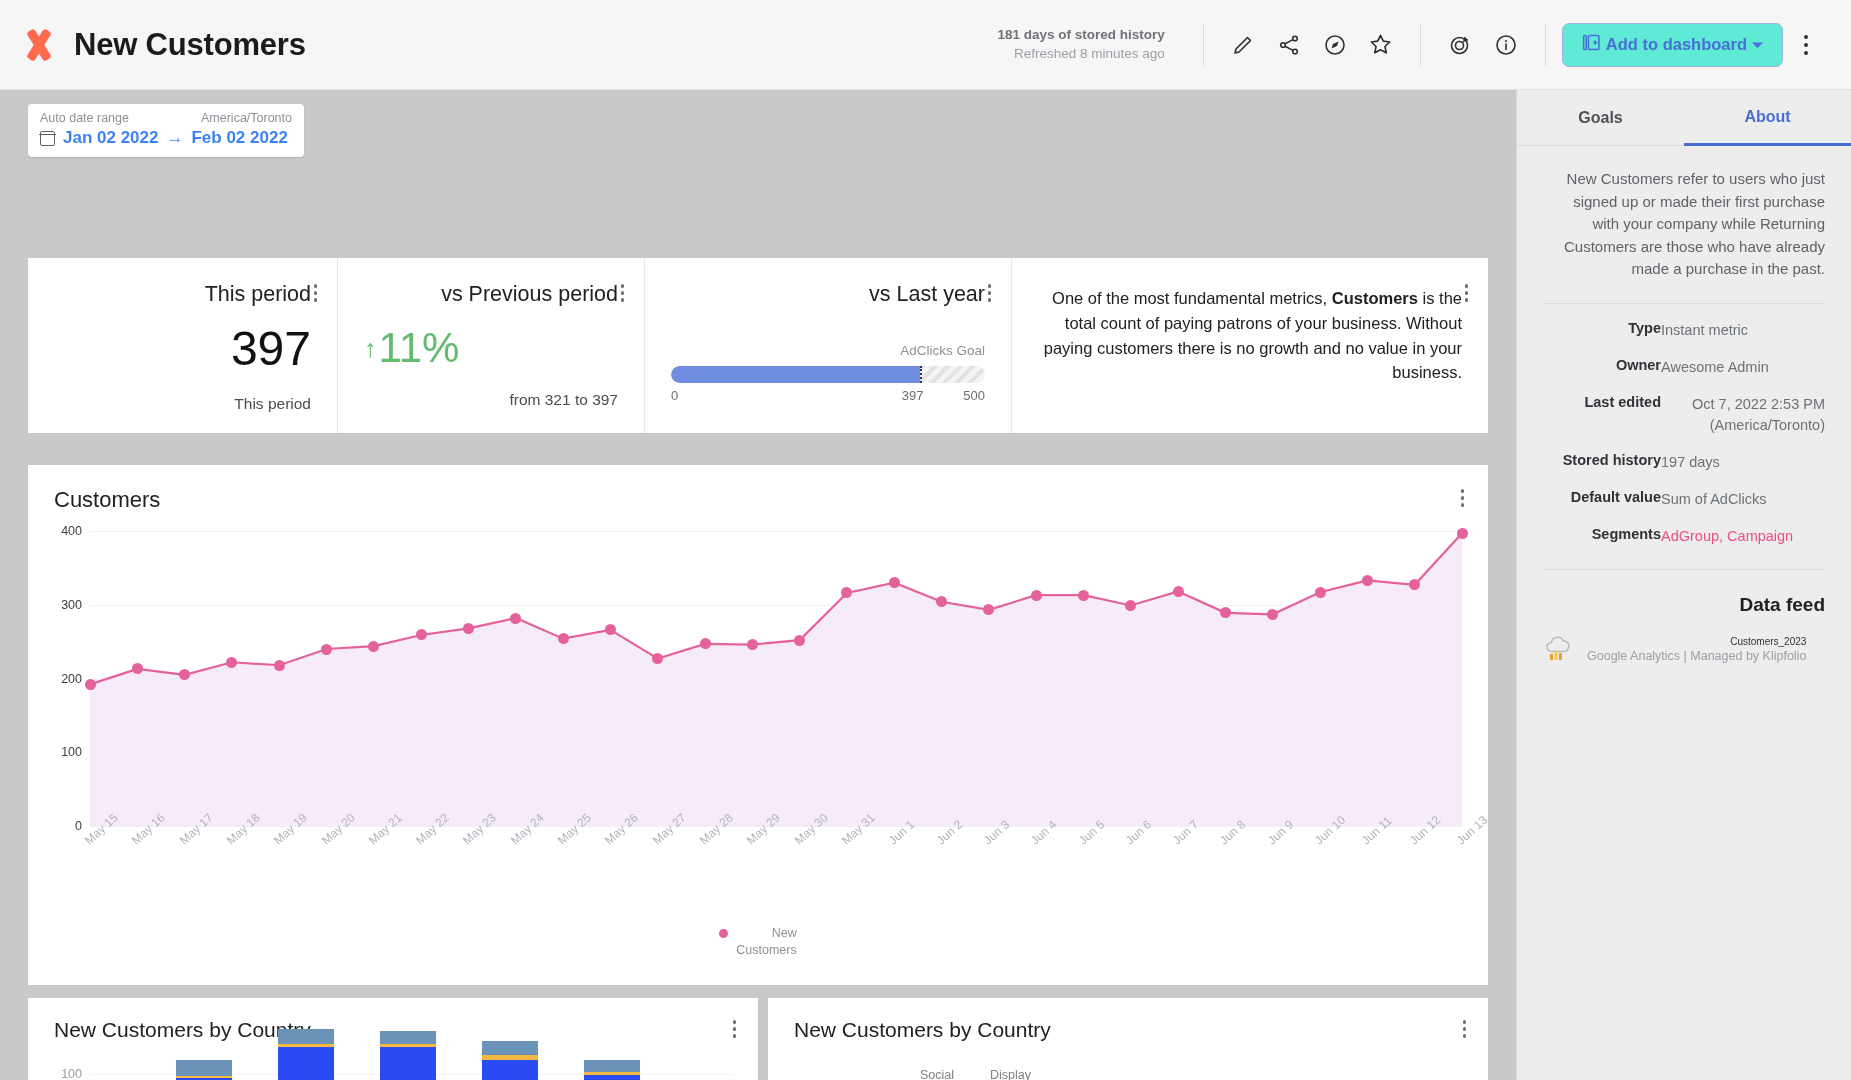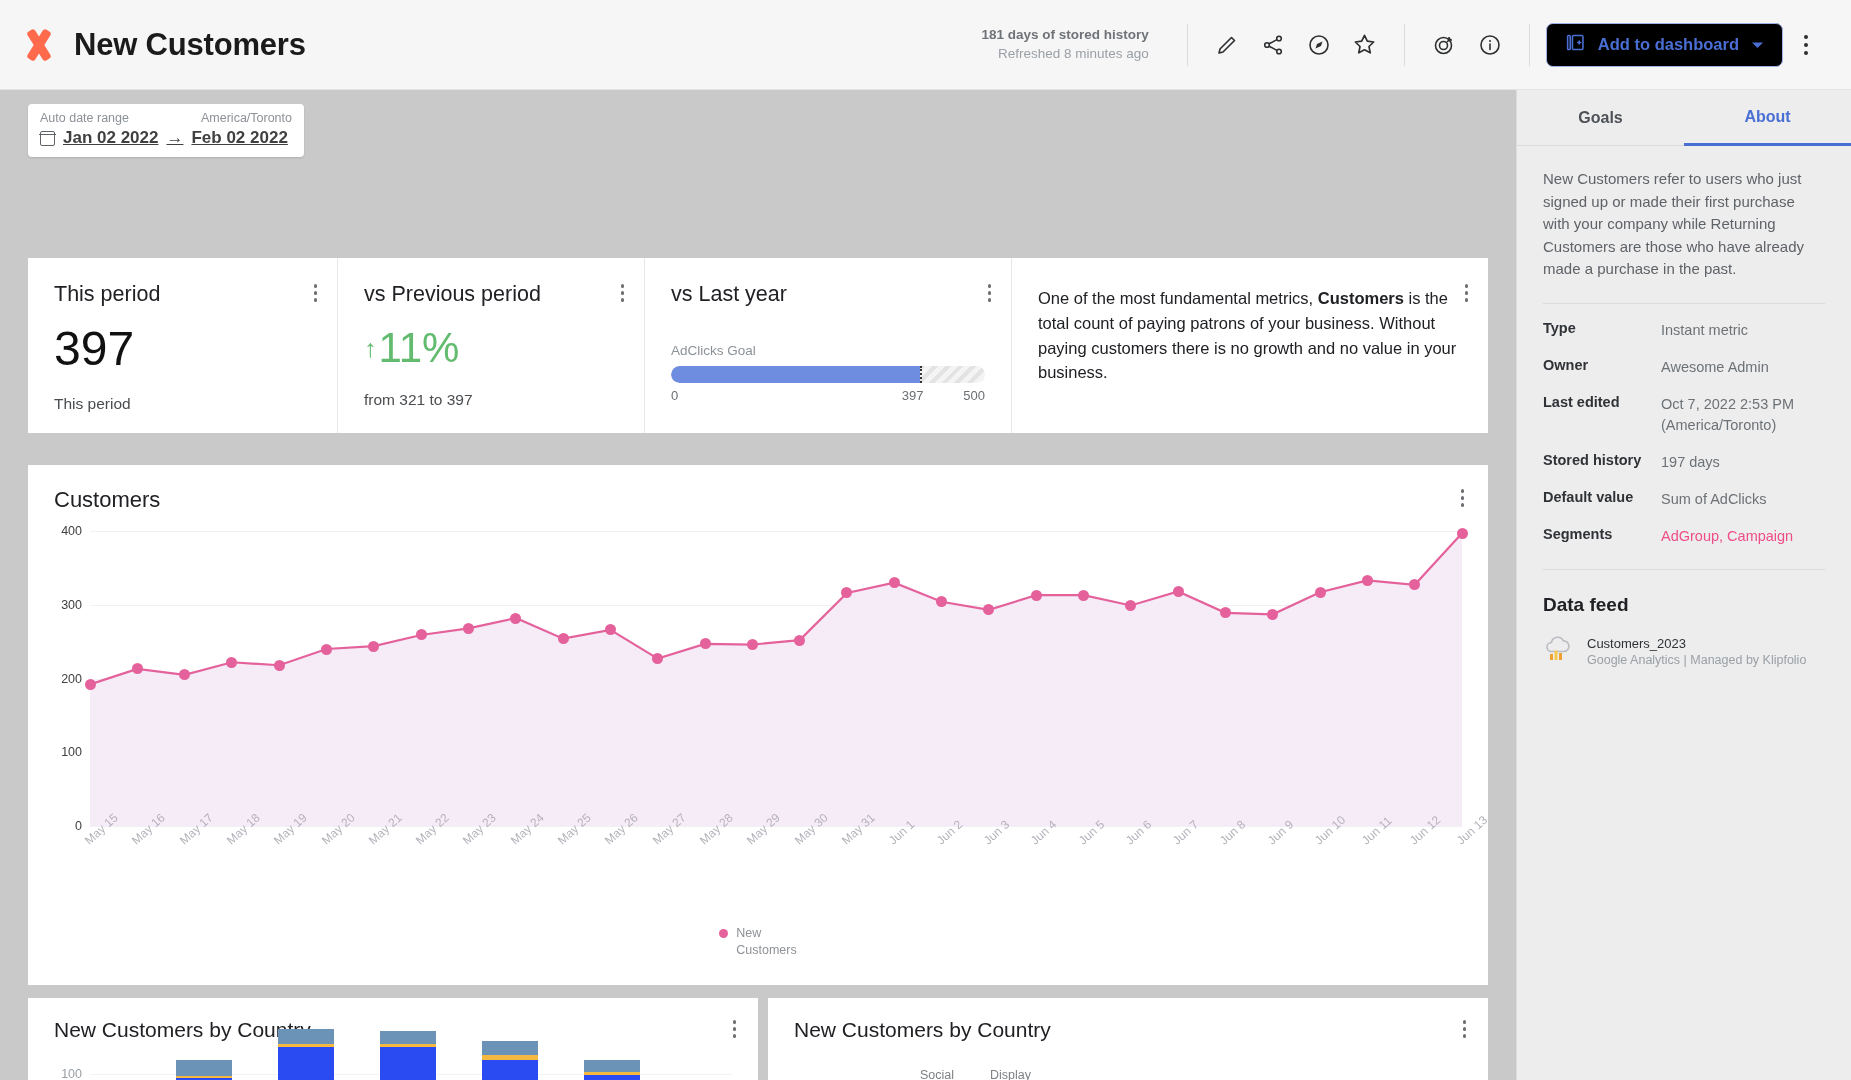"Add to dashboard" .add-dash { background: #000000 -> #5eead4; gap: 12px -> 4px }
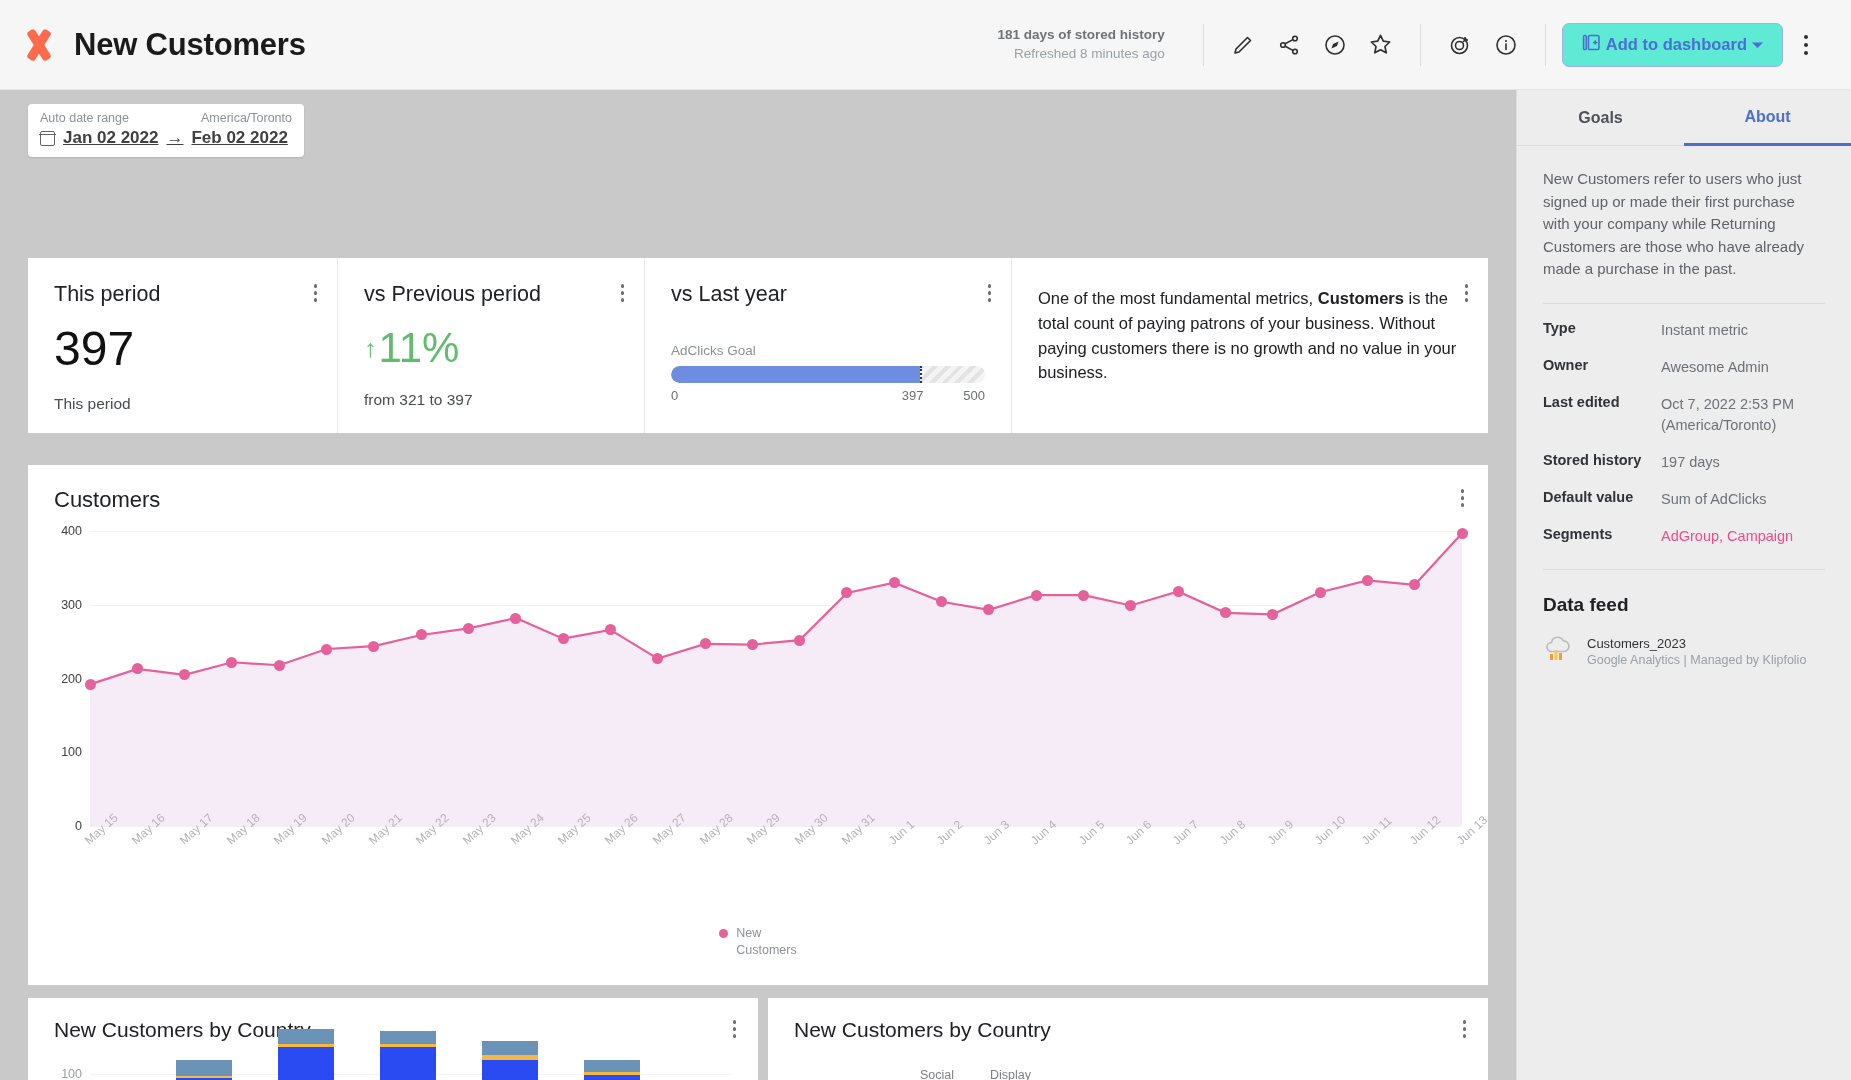"Auto date range" .body { text-align: none -> right }
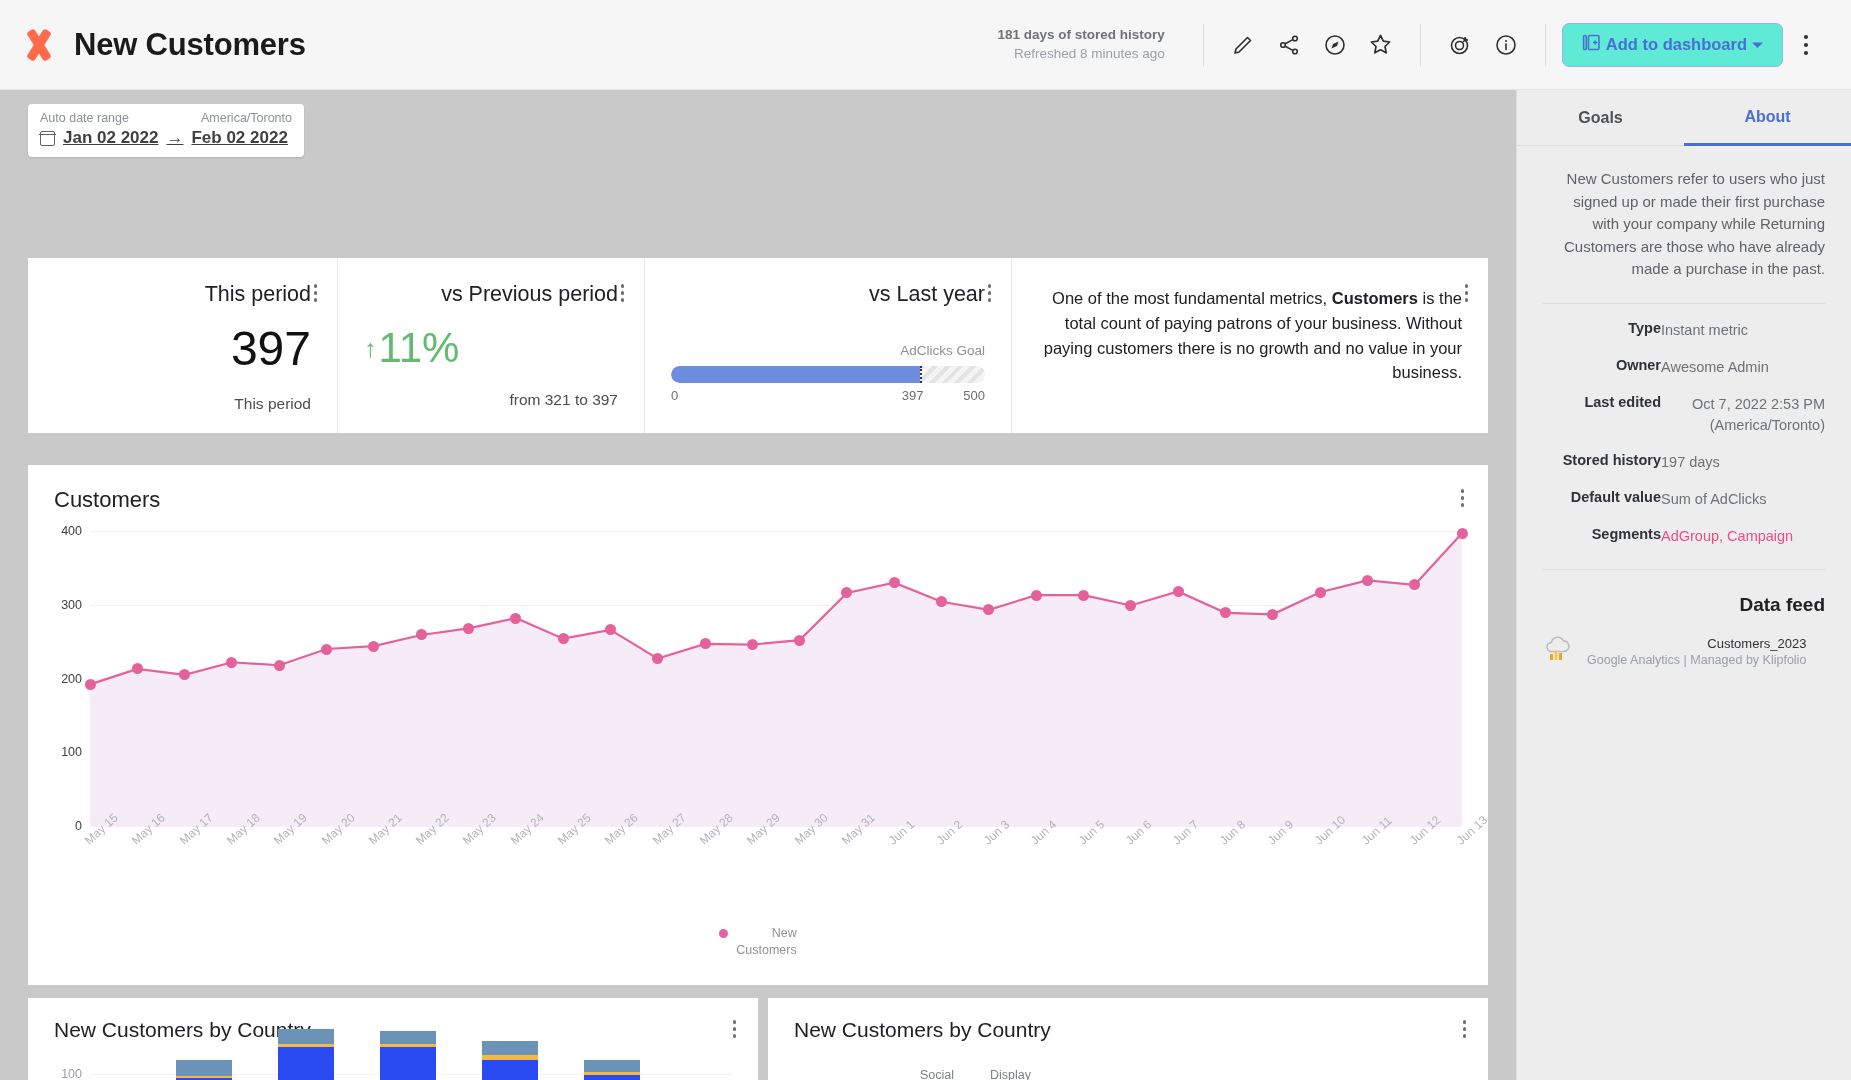"Jan 02 2022" .dr-bot { color: #404040 -> #3b82f6; text-decoration: underline -> none }
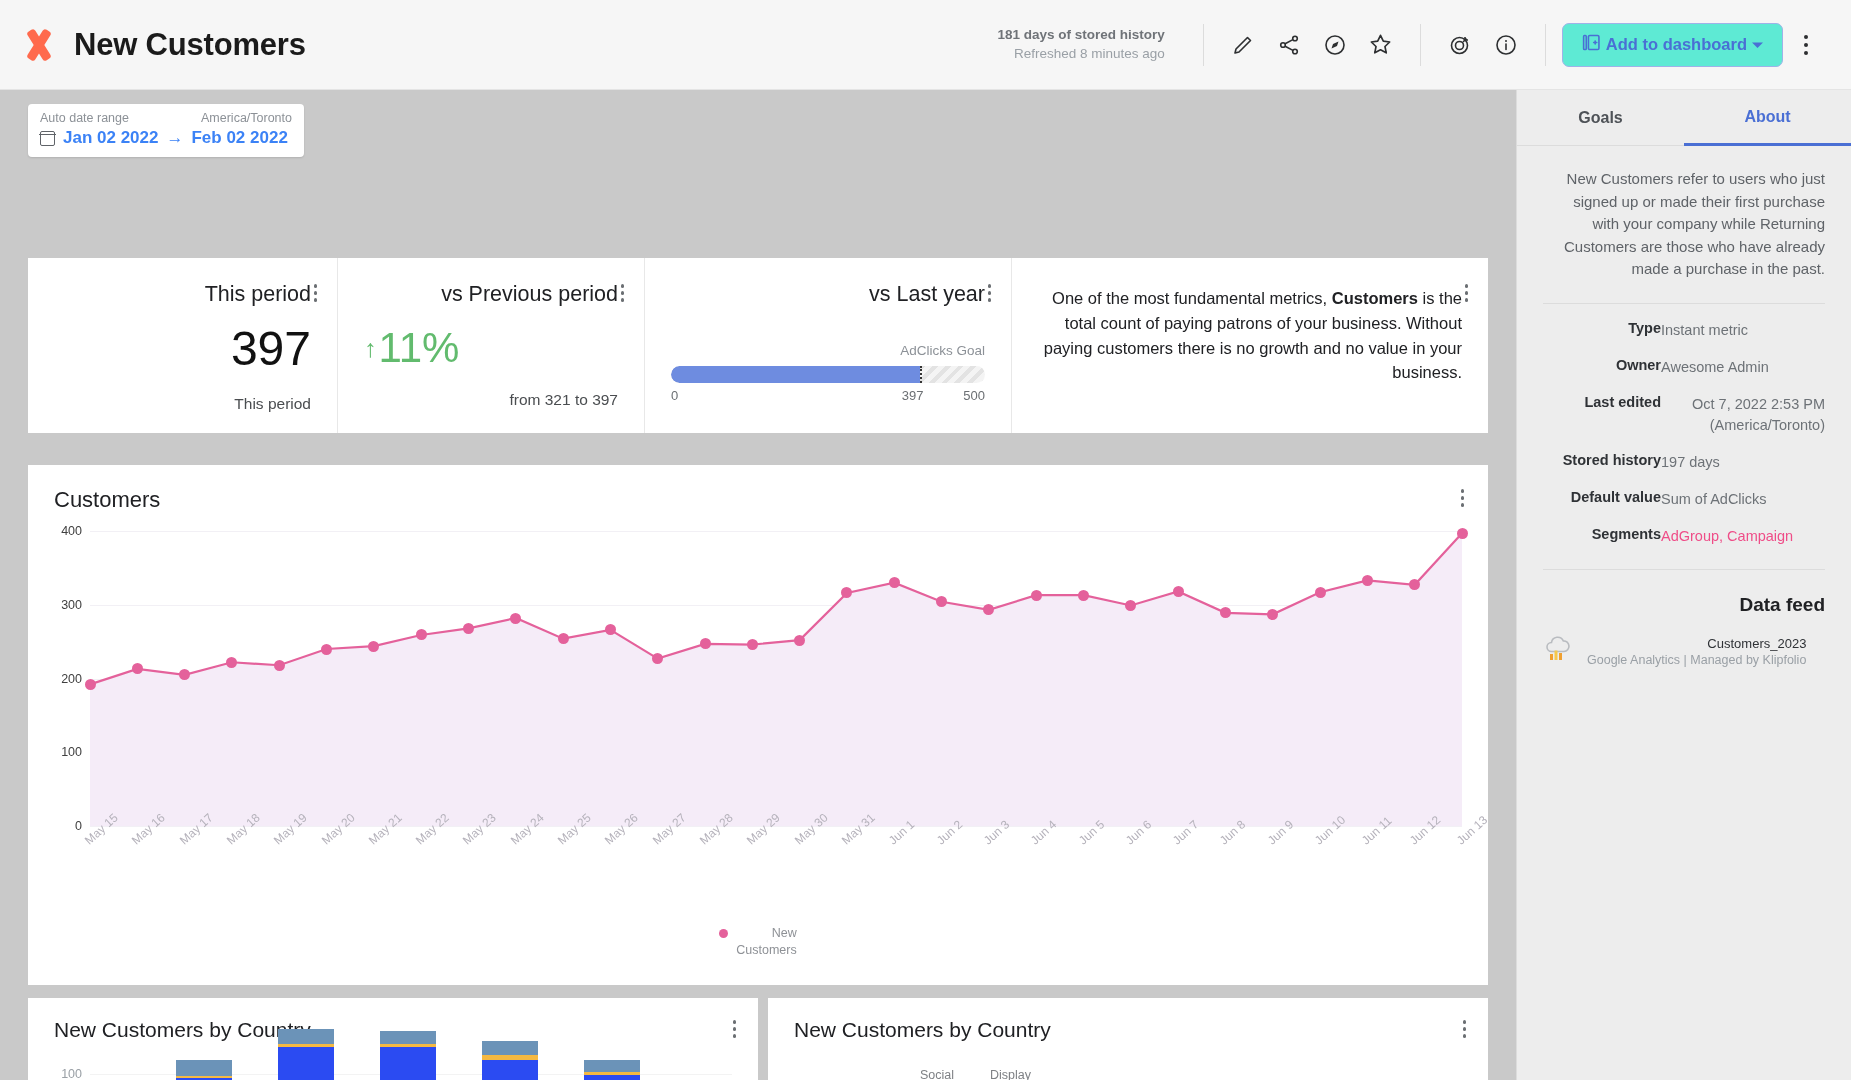"Customers_2023" .feed-txt .f1 { font-size: 13px -> 10px }
